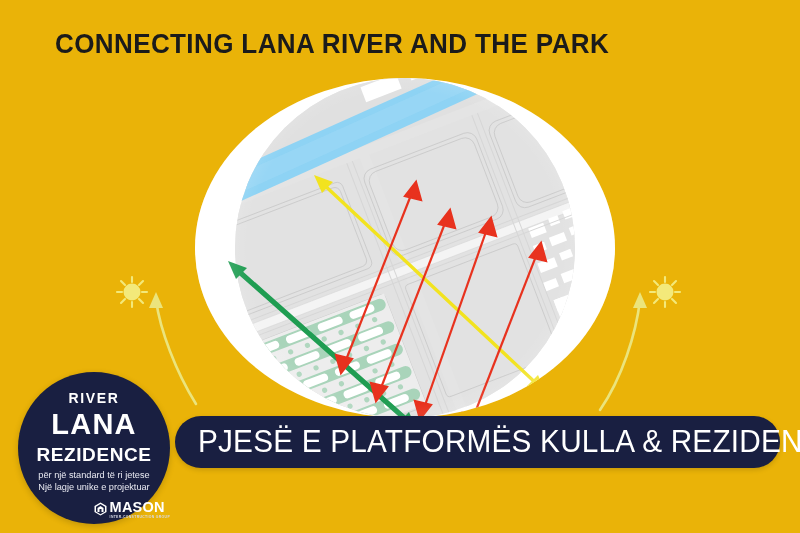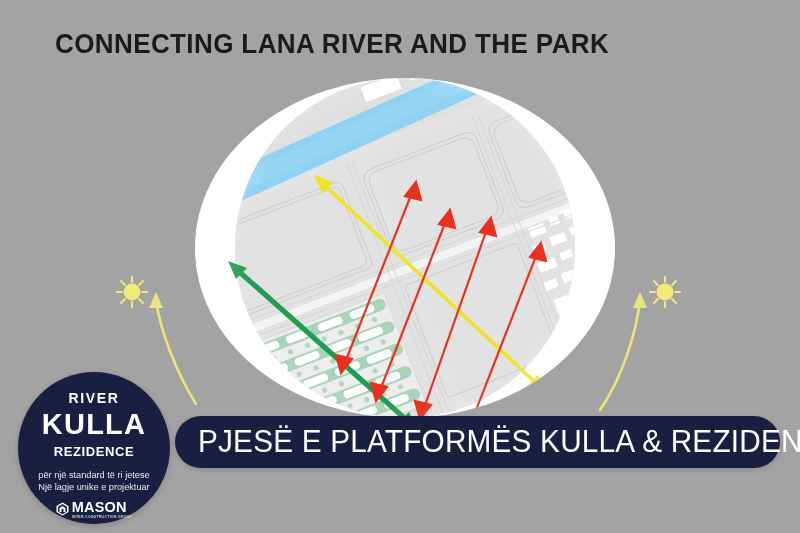"CONNECTING LANA RIVER AND THE" #slide { background: #a3a3a3 -> #eab308 }
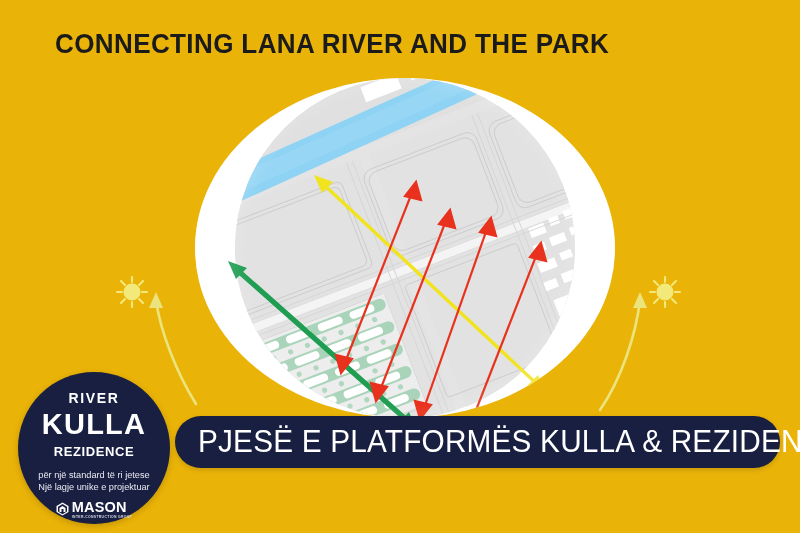"KULLA" div.badge-park { text: KULLA -> LANA }
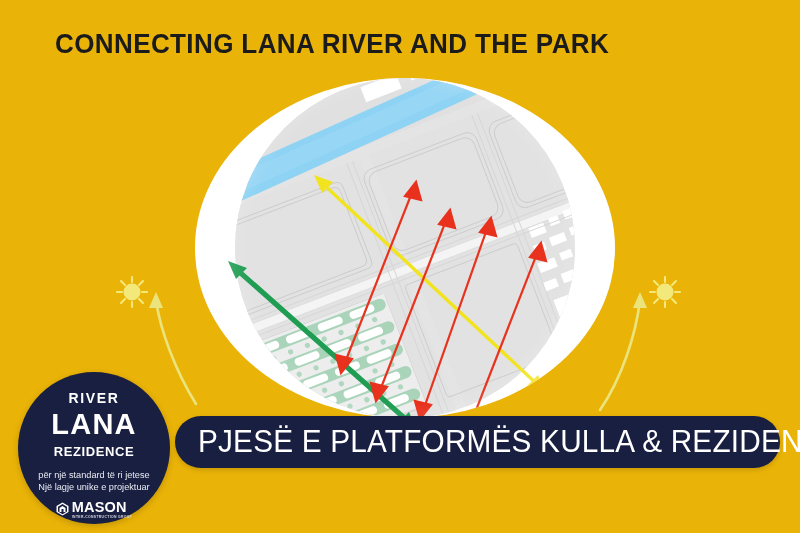"REZIDENCE" .badge-rezidence { font-size: 13px -> 19px }
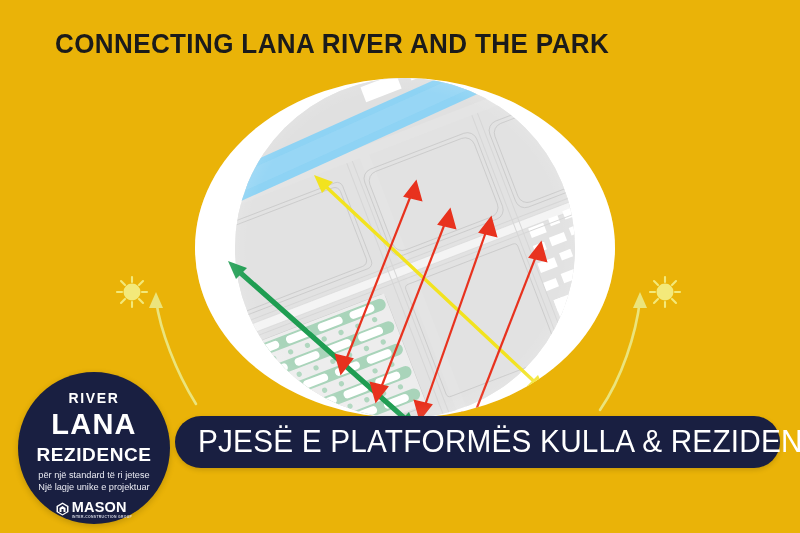"MASON" .badge-logo { justify-content: center -> flex-end }
